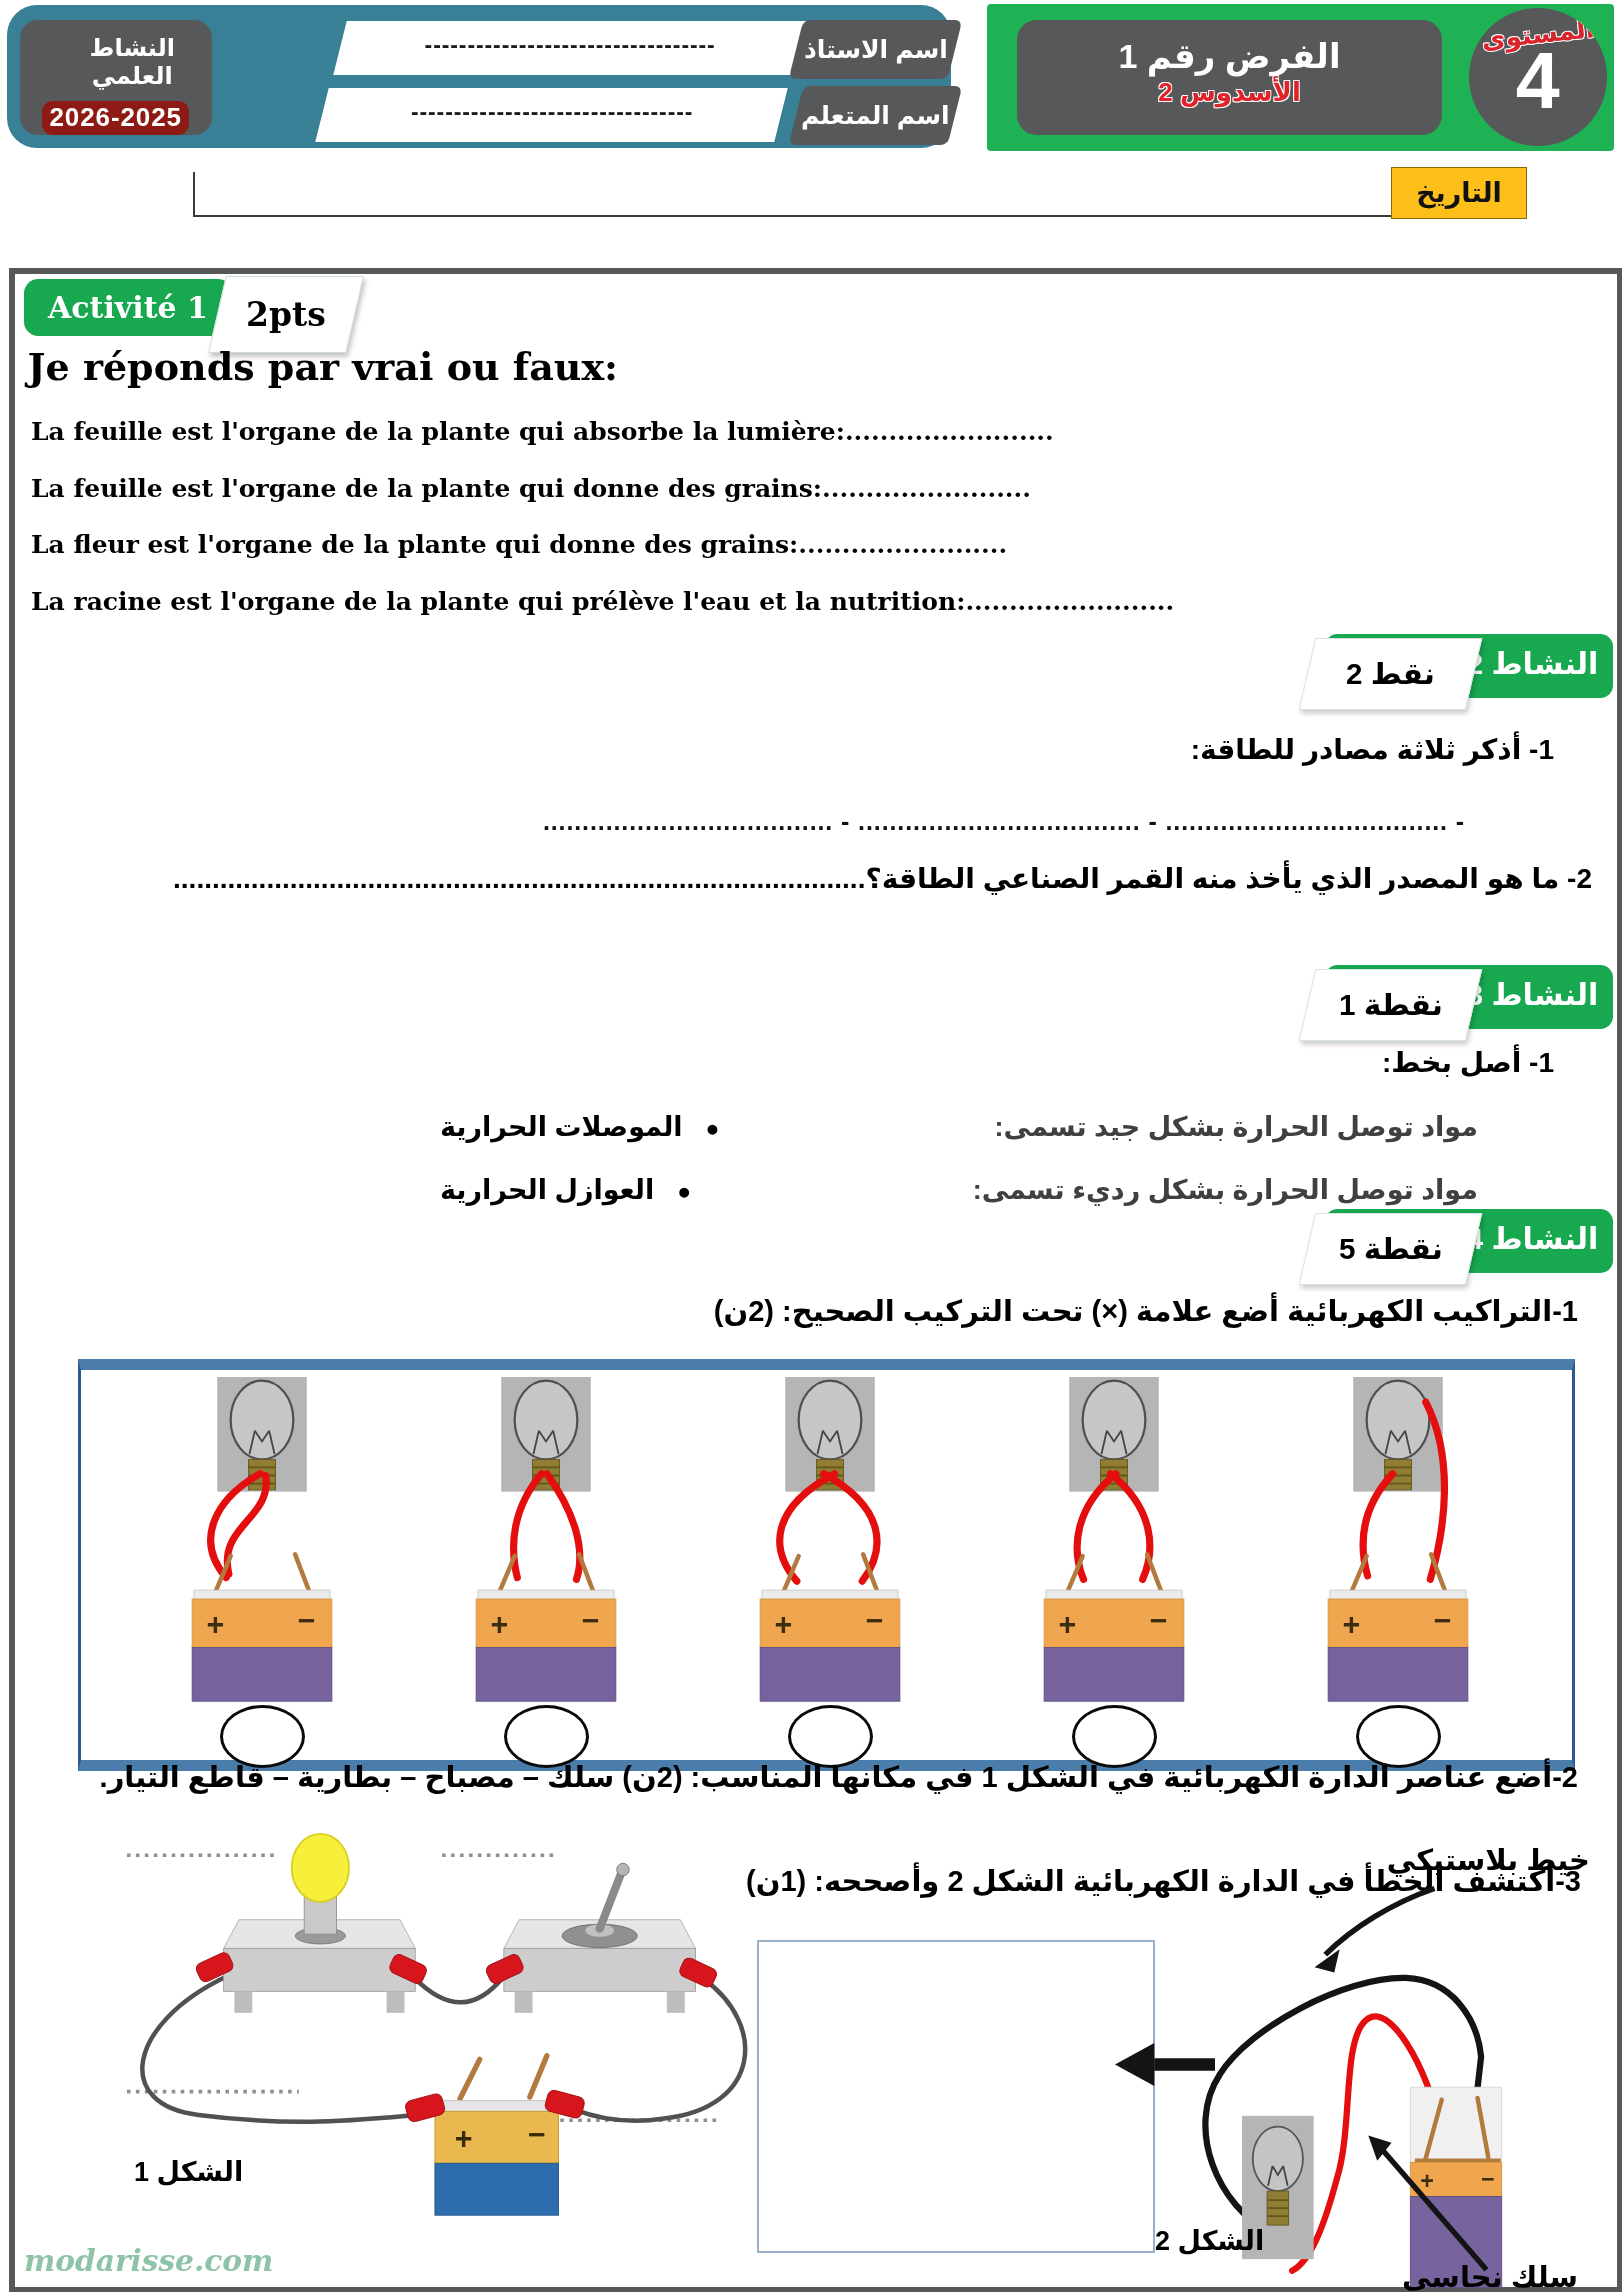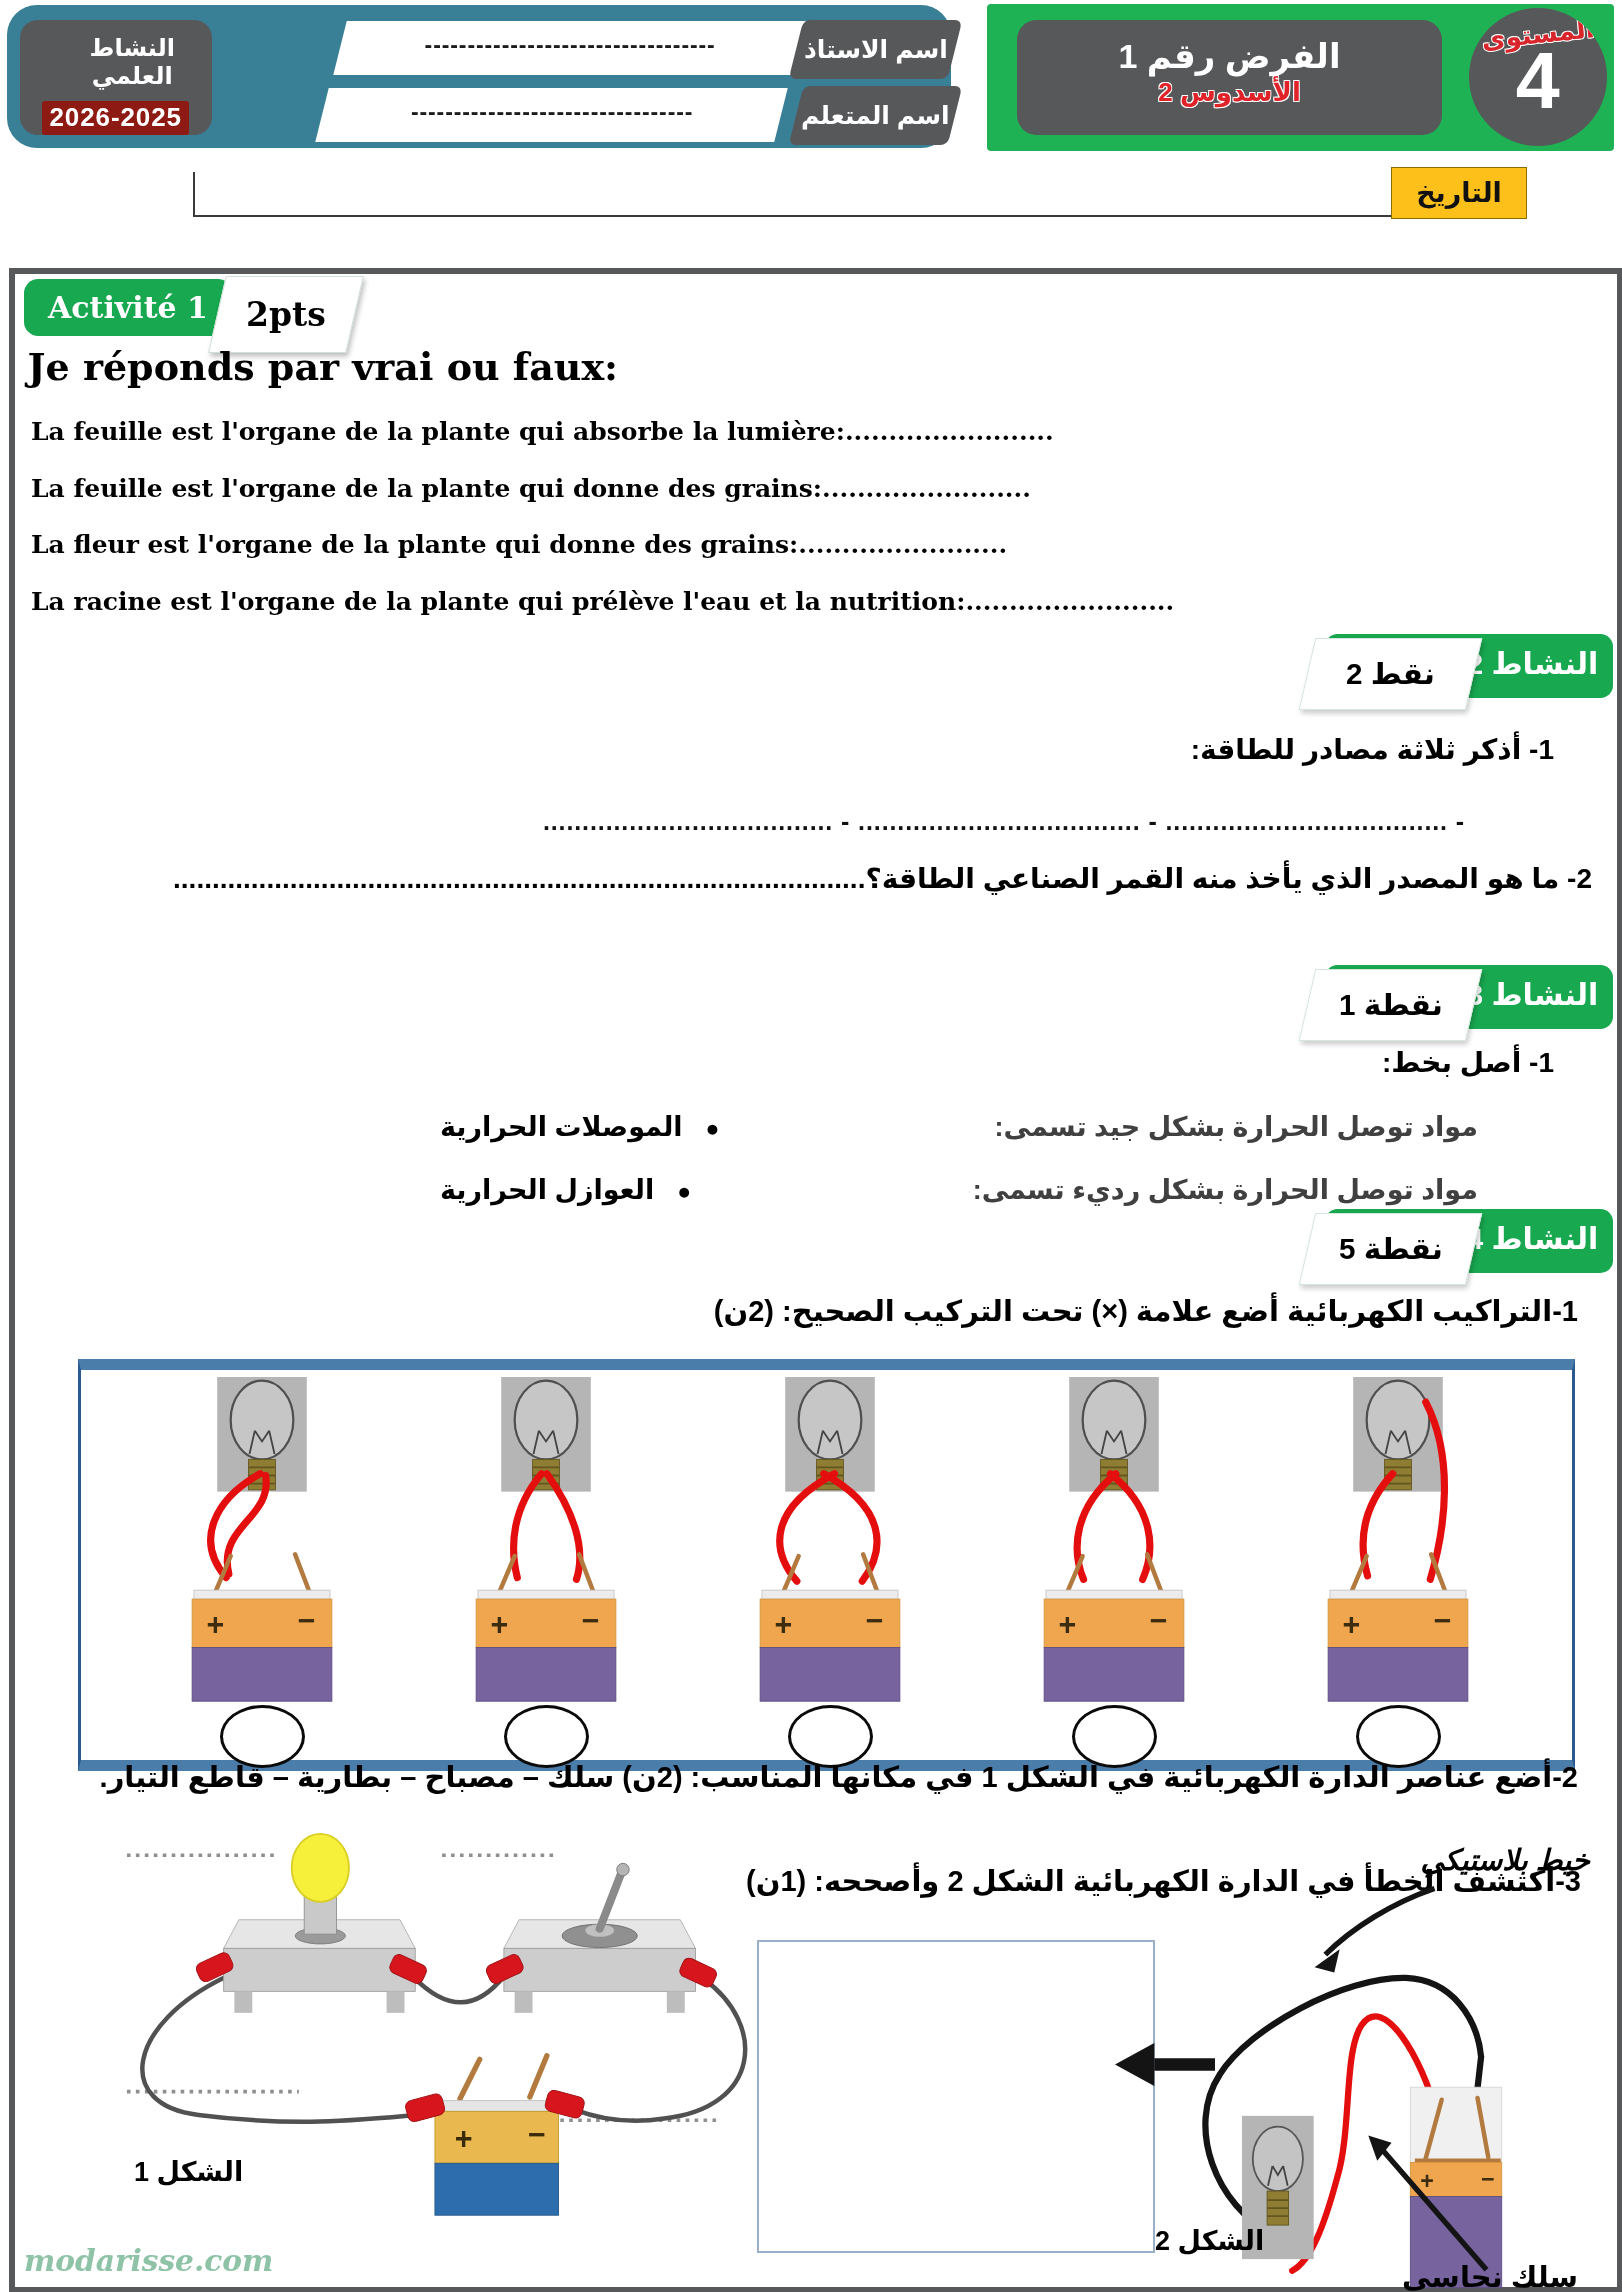"2026-2025" .hdr-subject .l2 { border-radius: 3px -> 11px }
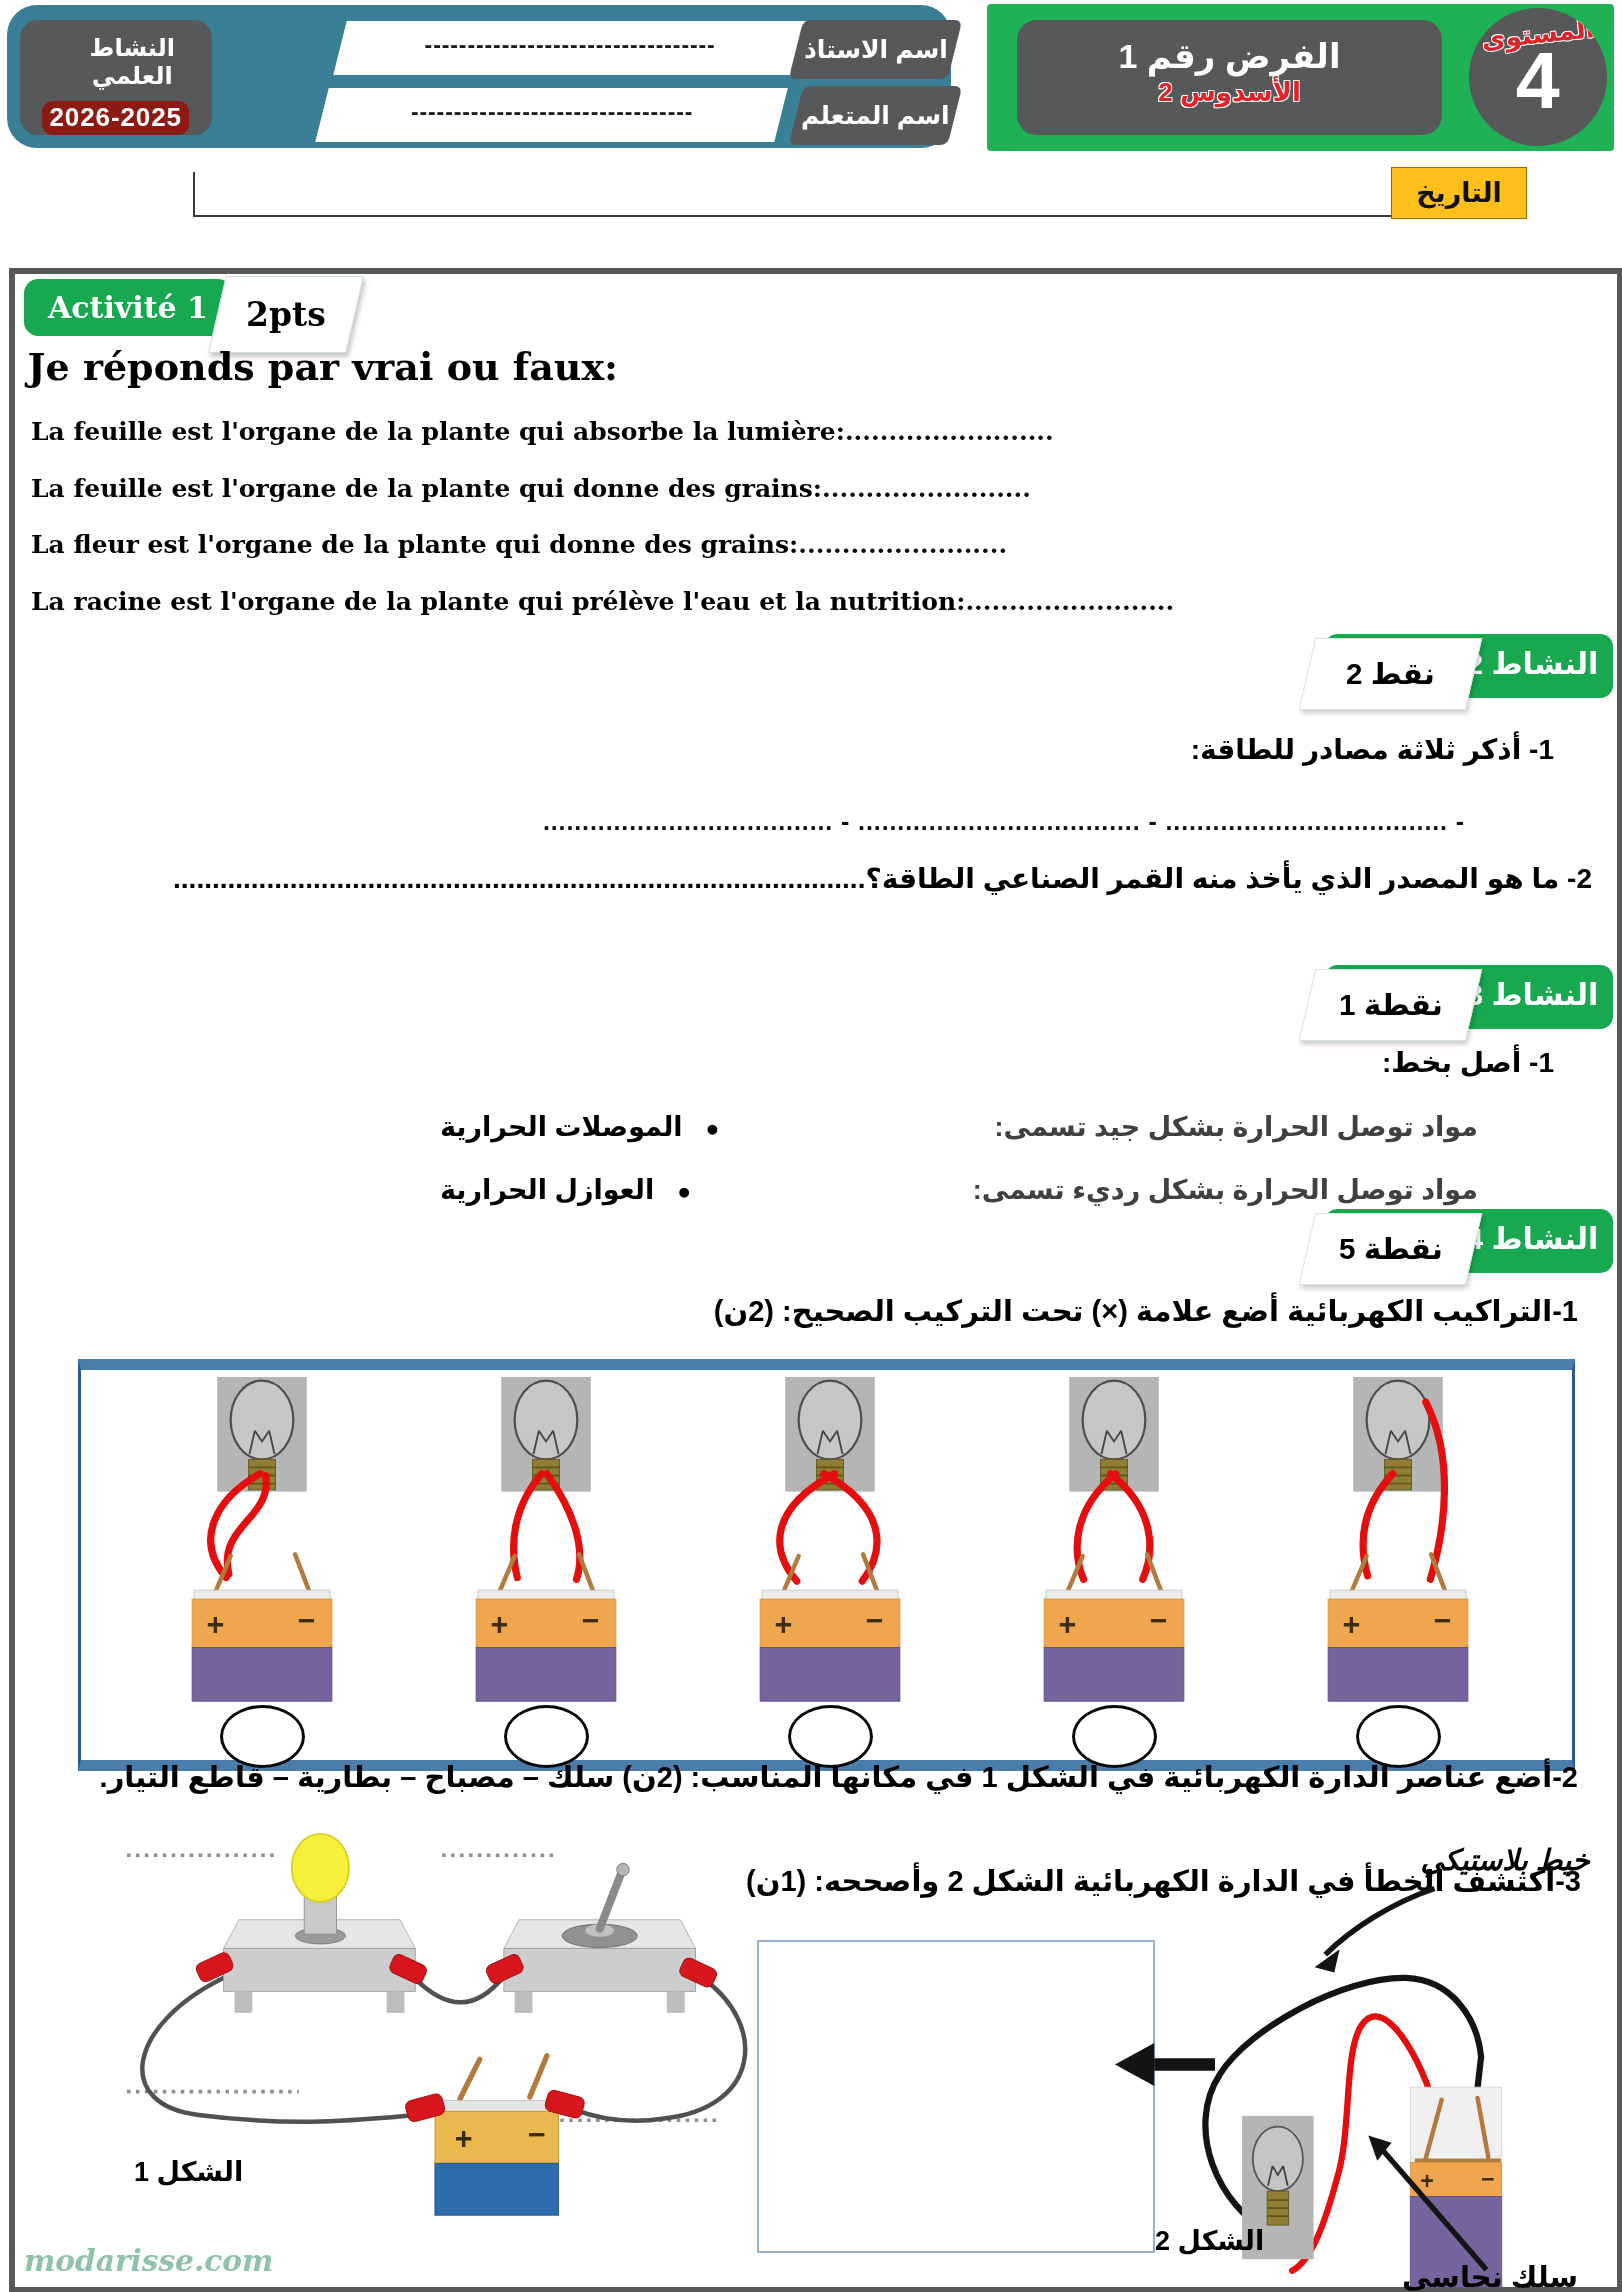"خيط بلاستيكي" div.fig-caption { font-style: italic -> none }
